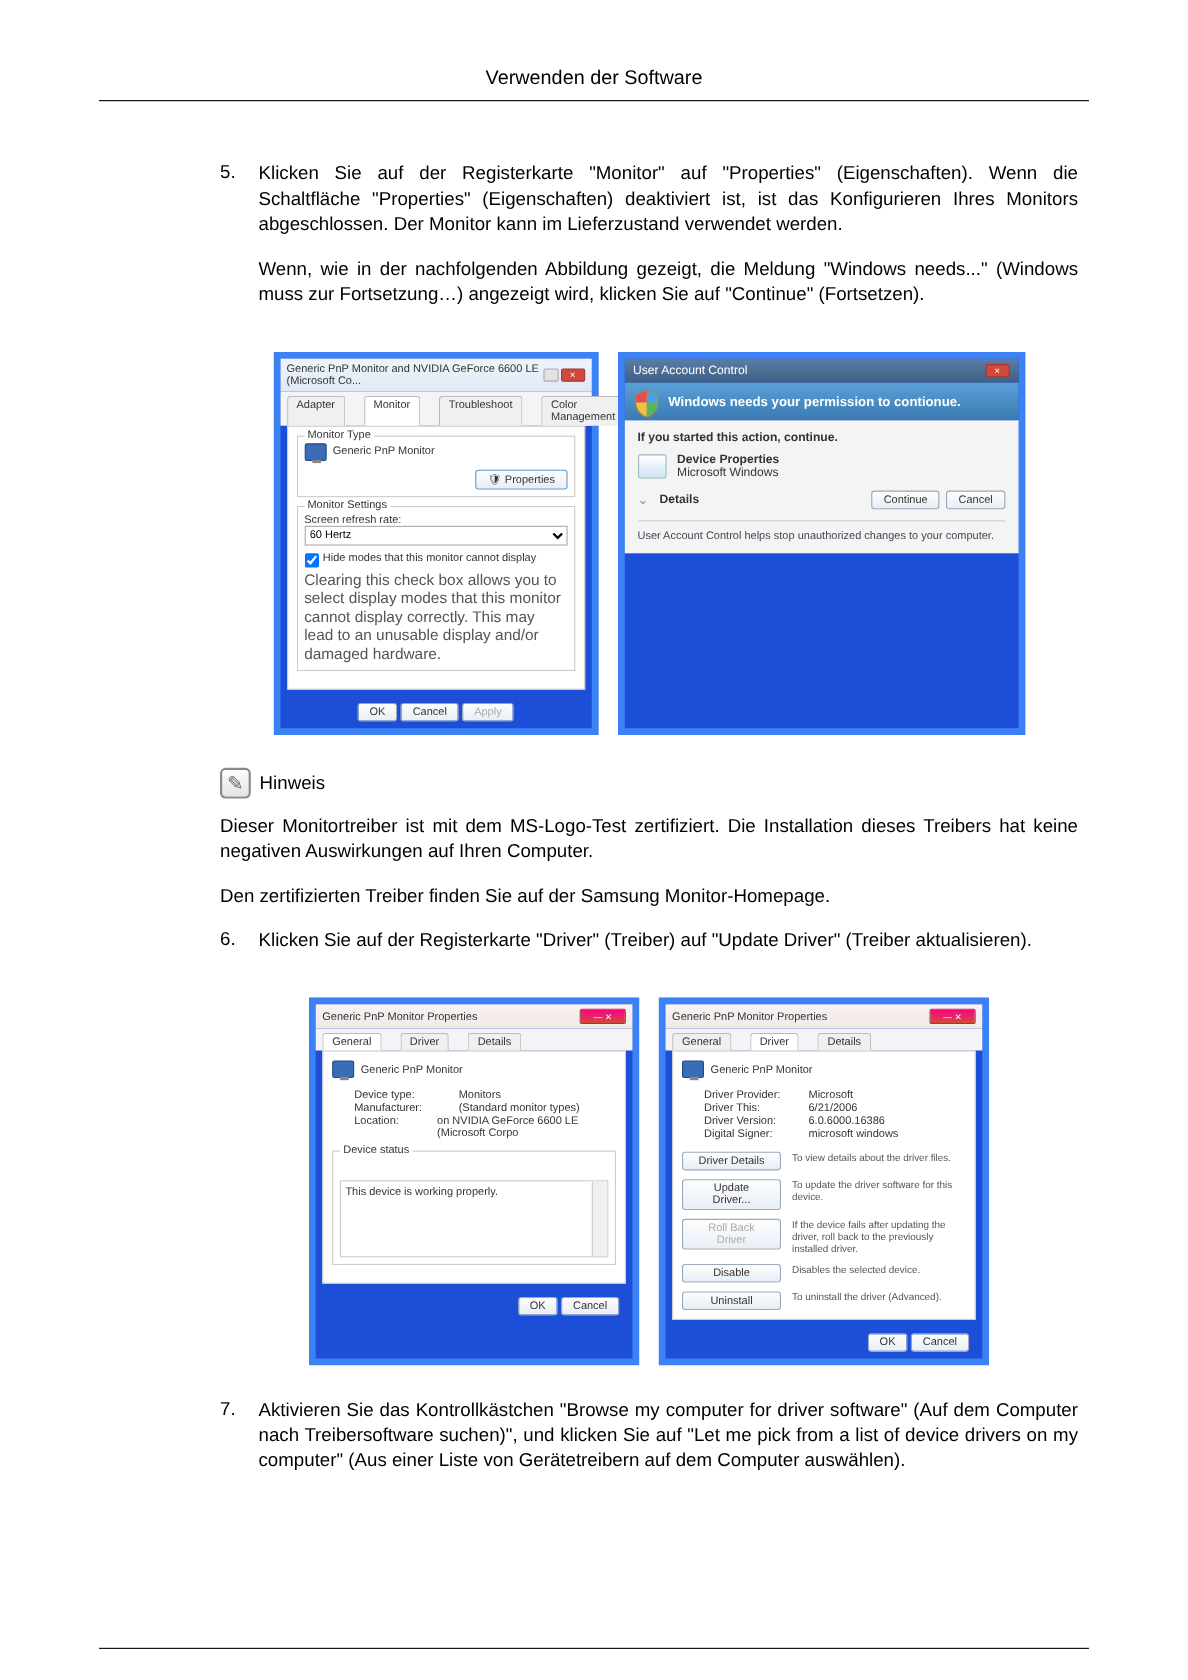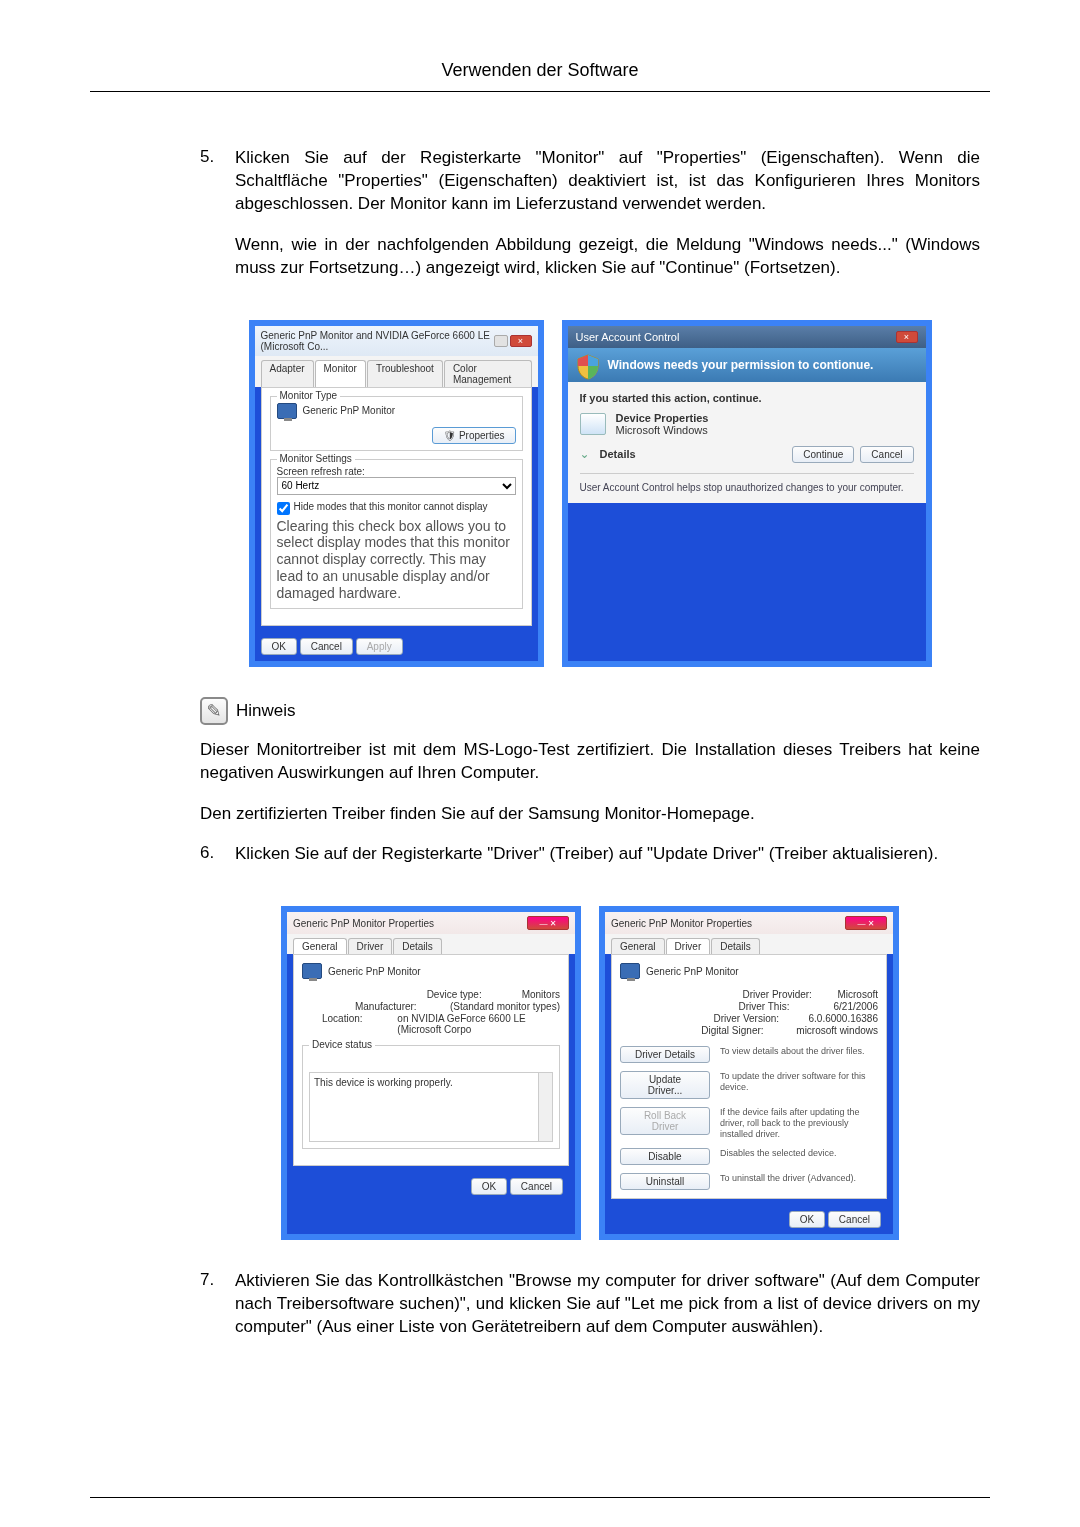"Adapter" .tabs { gap: 1px -> 17px }
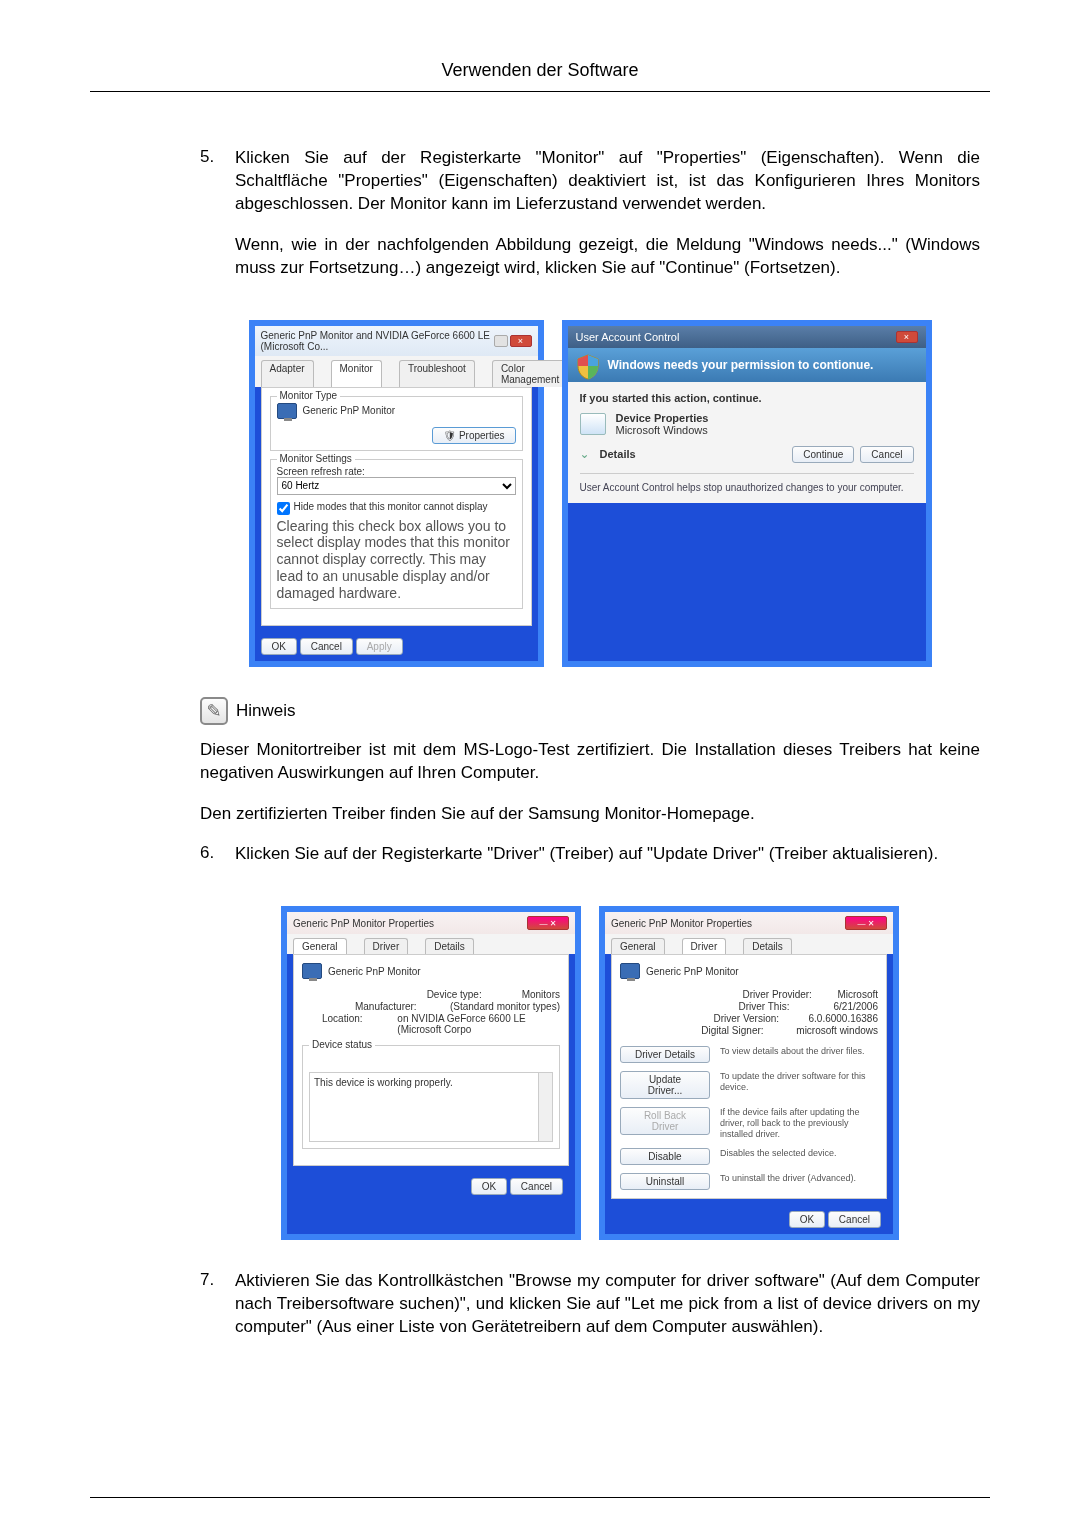"OK Cancel Apply" .btn-row { text-align: none -> center }
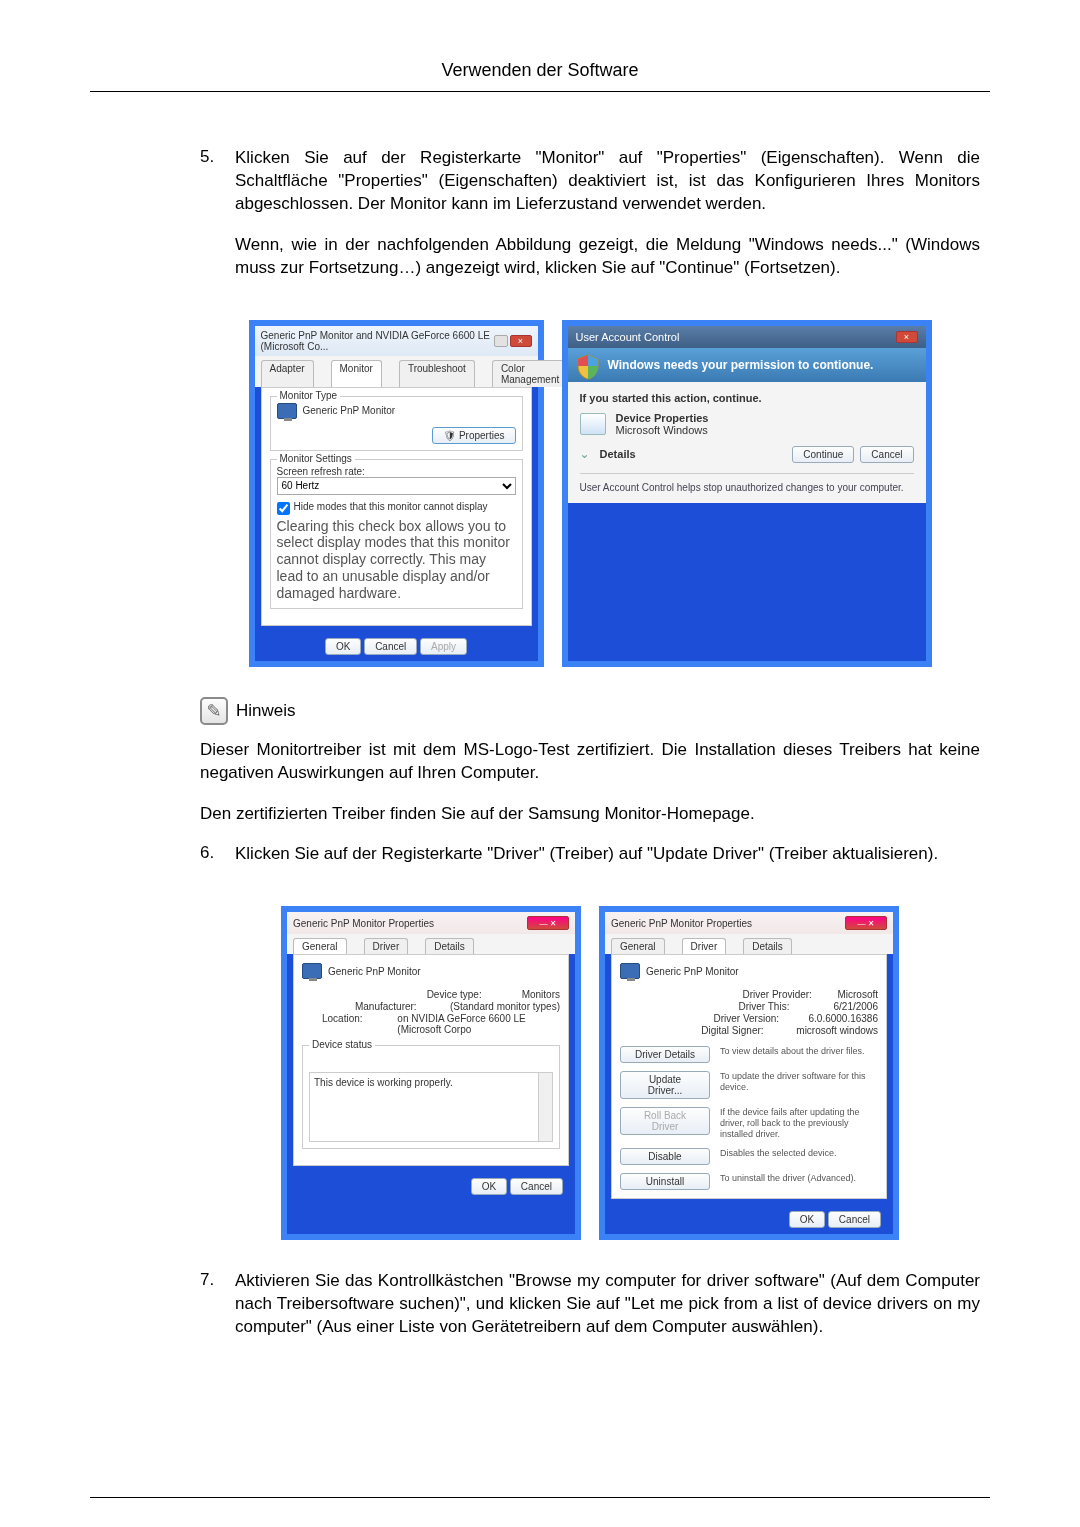"Device type:" .kv { justify-content: flex-end -> none }
